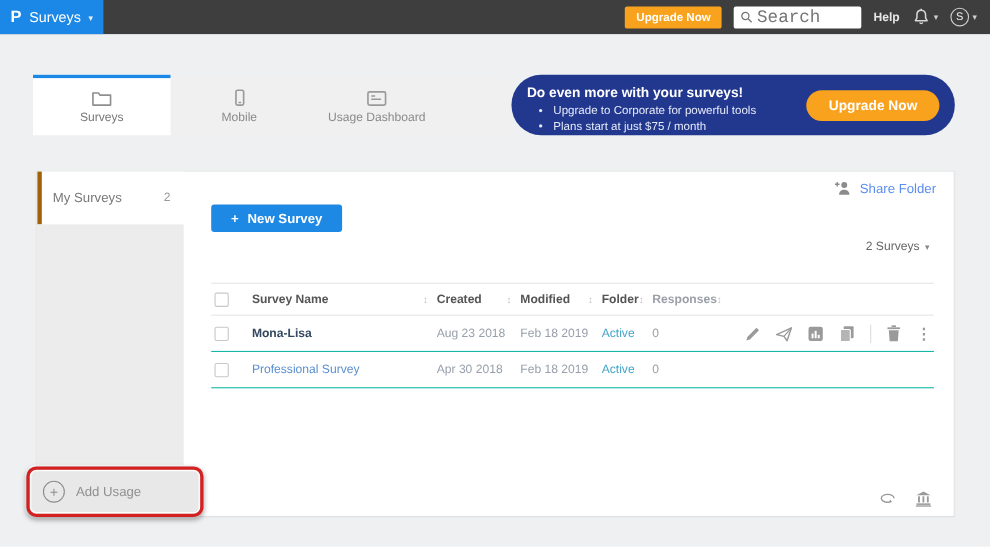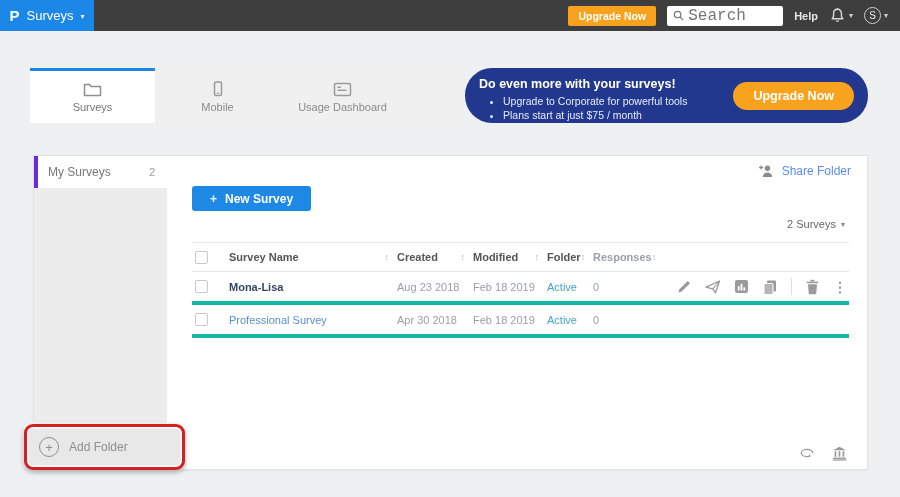"My Surveys" .folder-item { border-left: 4px solid #6d28d9 -> 4px solid #a16207; height: 32px -> 48px }
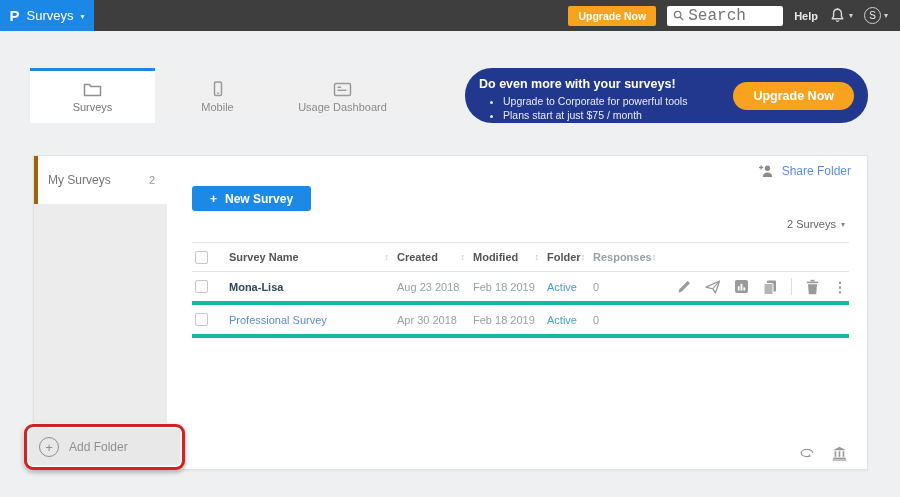"Survey Name" .table { top: 86px -> 101px }
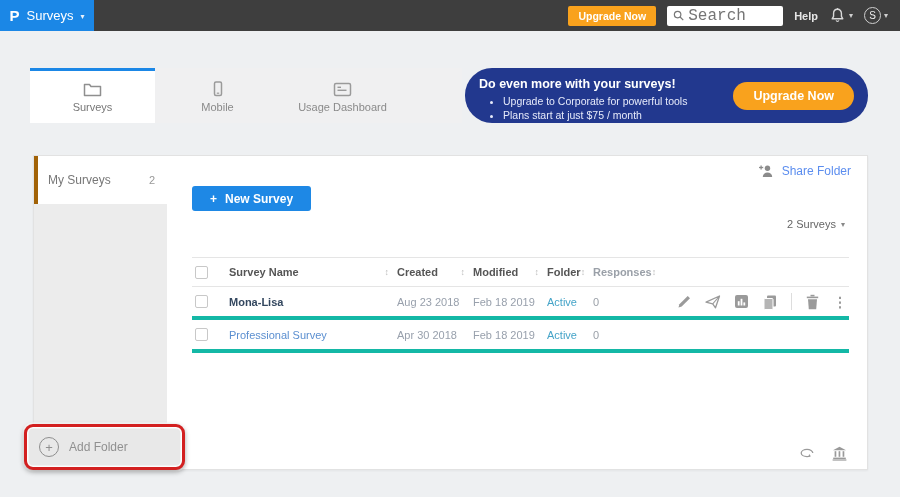"Mona-Lisa" .t-row { border-bottom: 4px solid #14b8a6 -> 1px solid #14b8a6 }
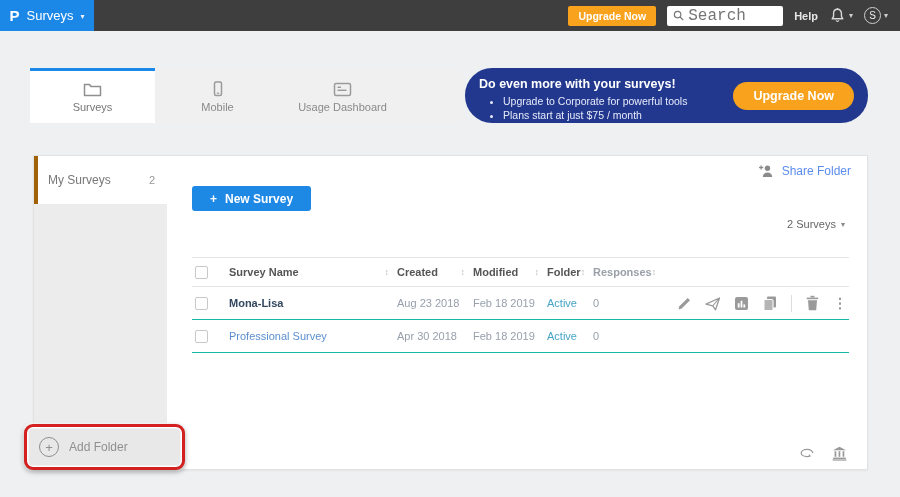"Add Folder" span { text: Folder -> Usage }
